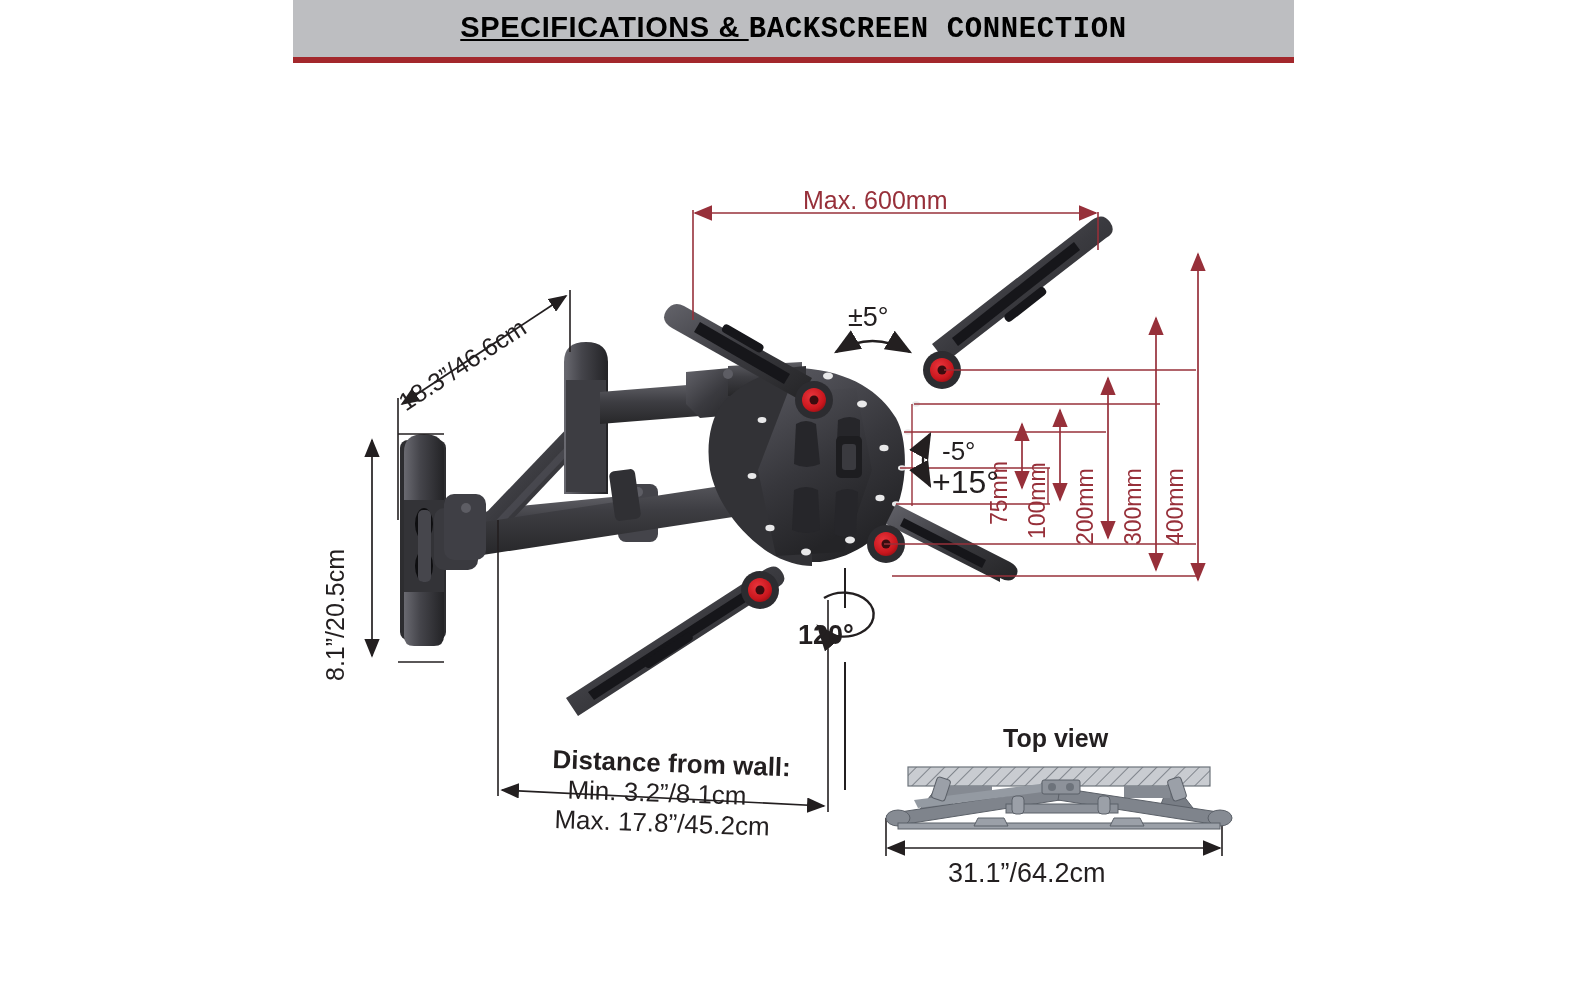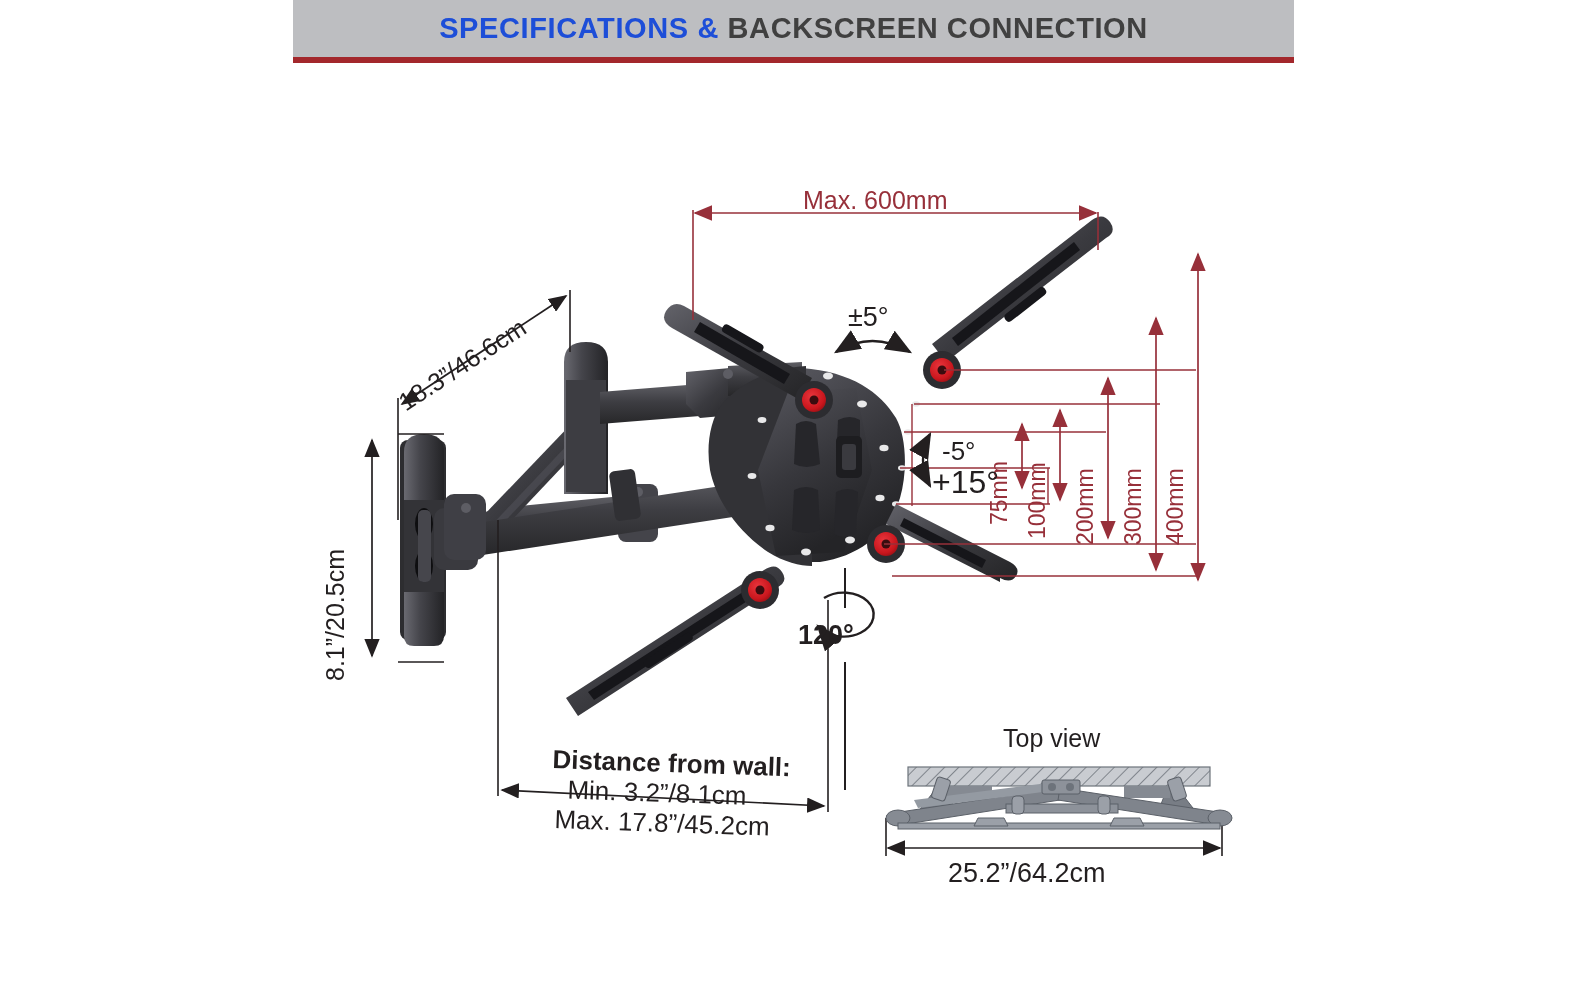"SPECIFICATIONS &" #header-title .part-dark { color: #1d4ed8 -> #000000; text-decoration: none -> underline }
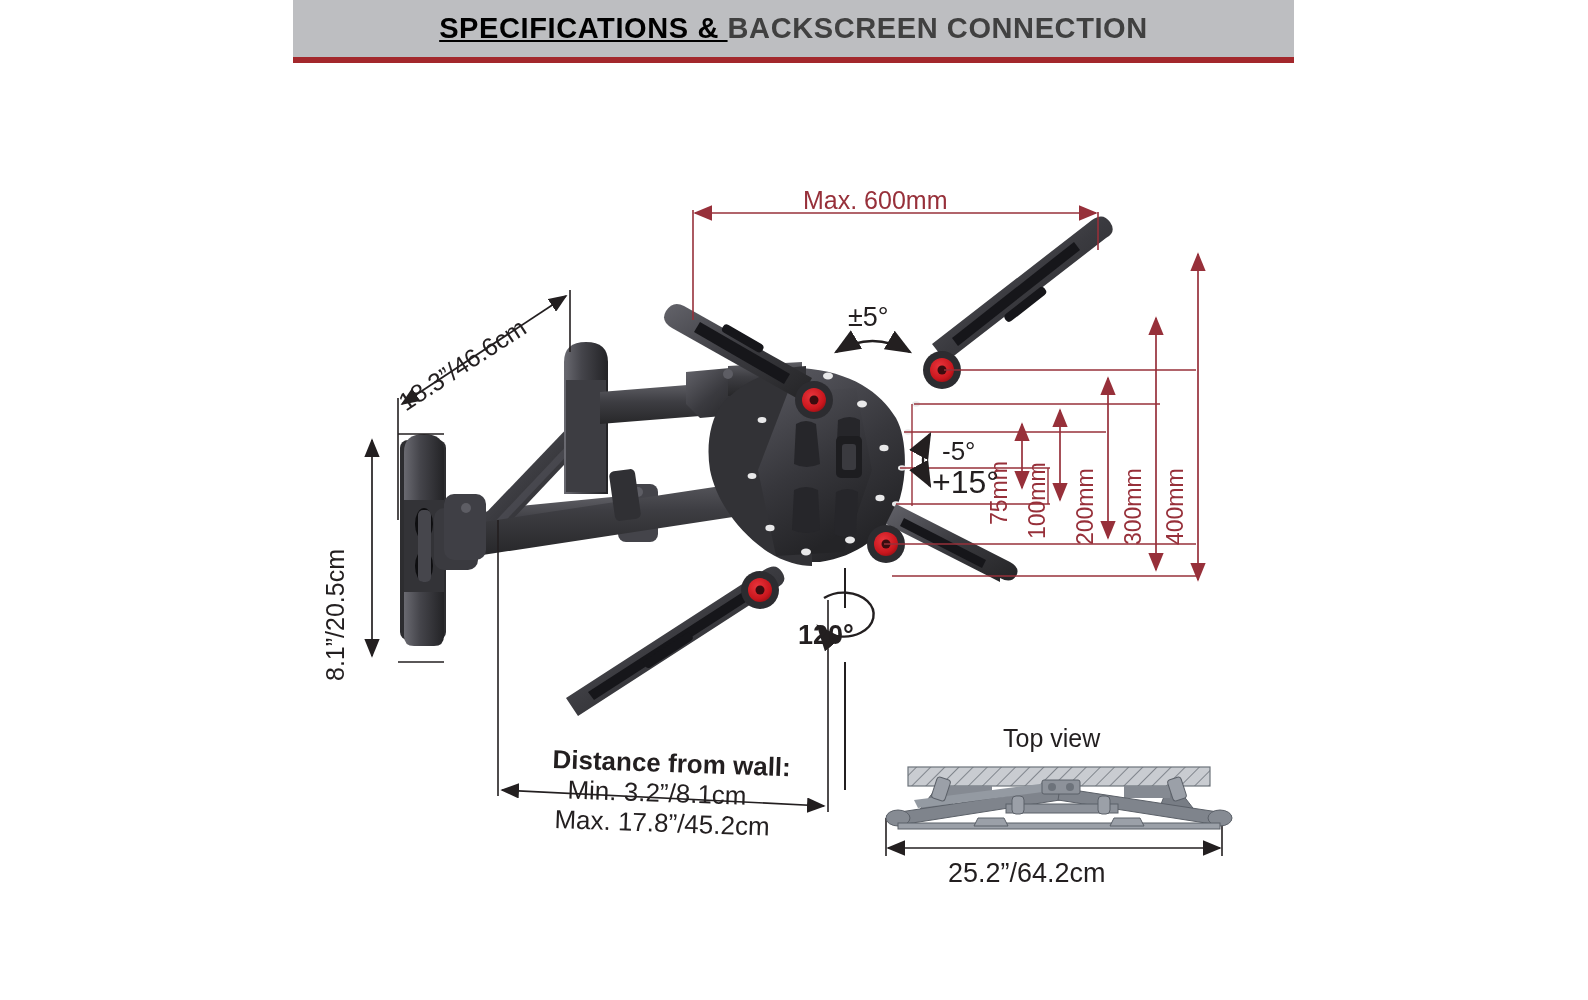"BACKSCREEN CONNECTION" #header-title .part-red { color: #404040 -> #000000; font-family: none -> Liberation Mono, monospace }
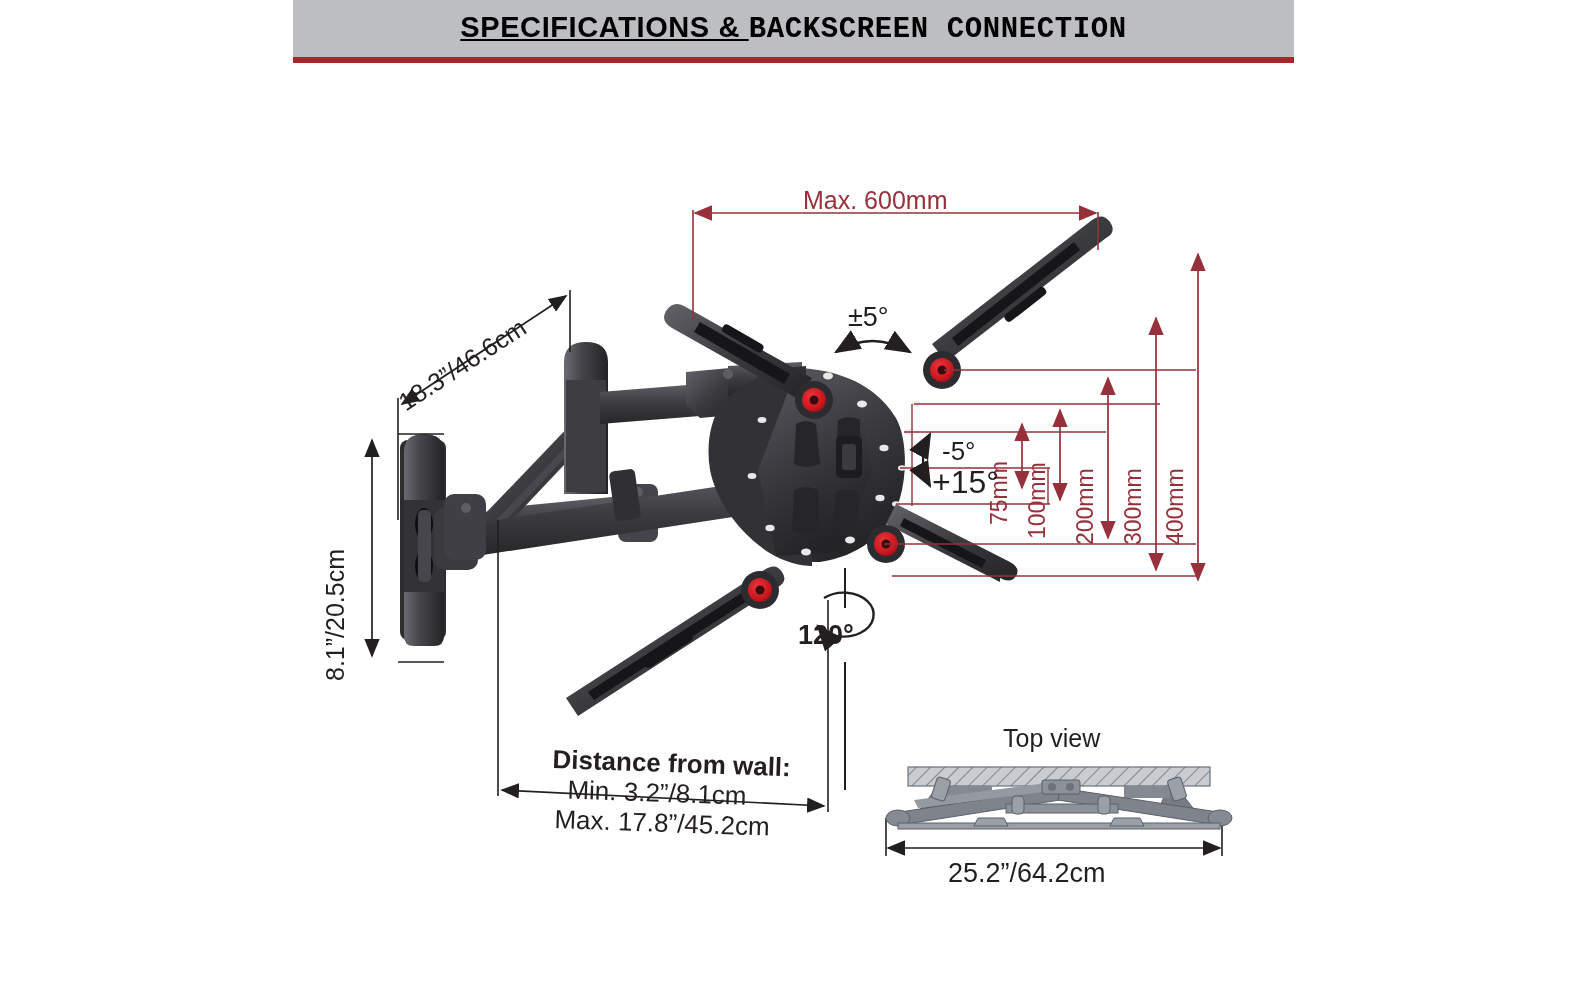"Top view" div.lbl { font-weight: normal -> bold }
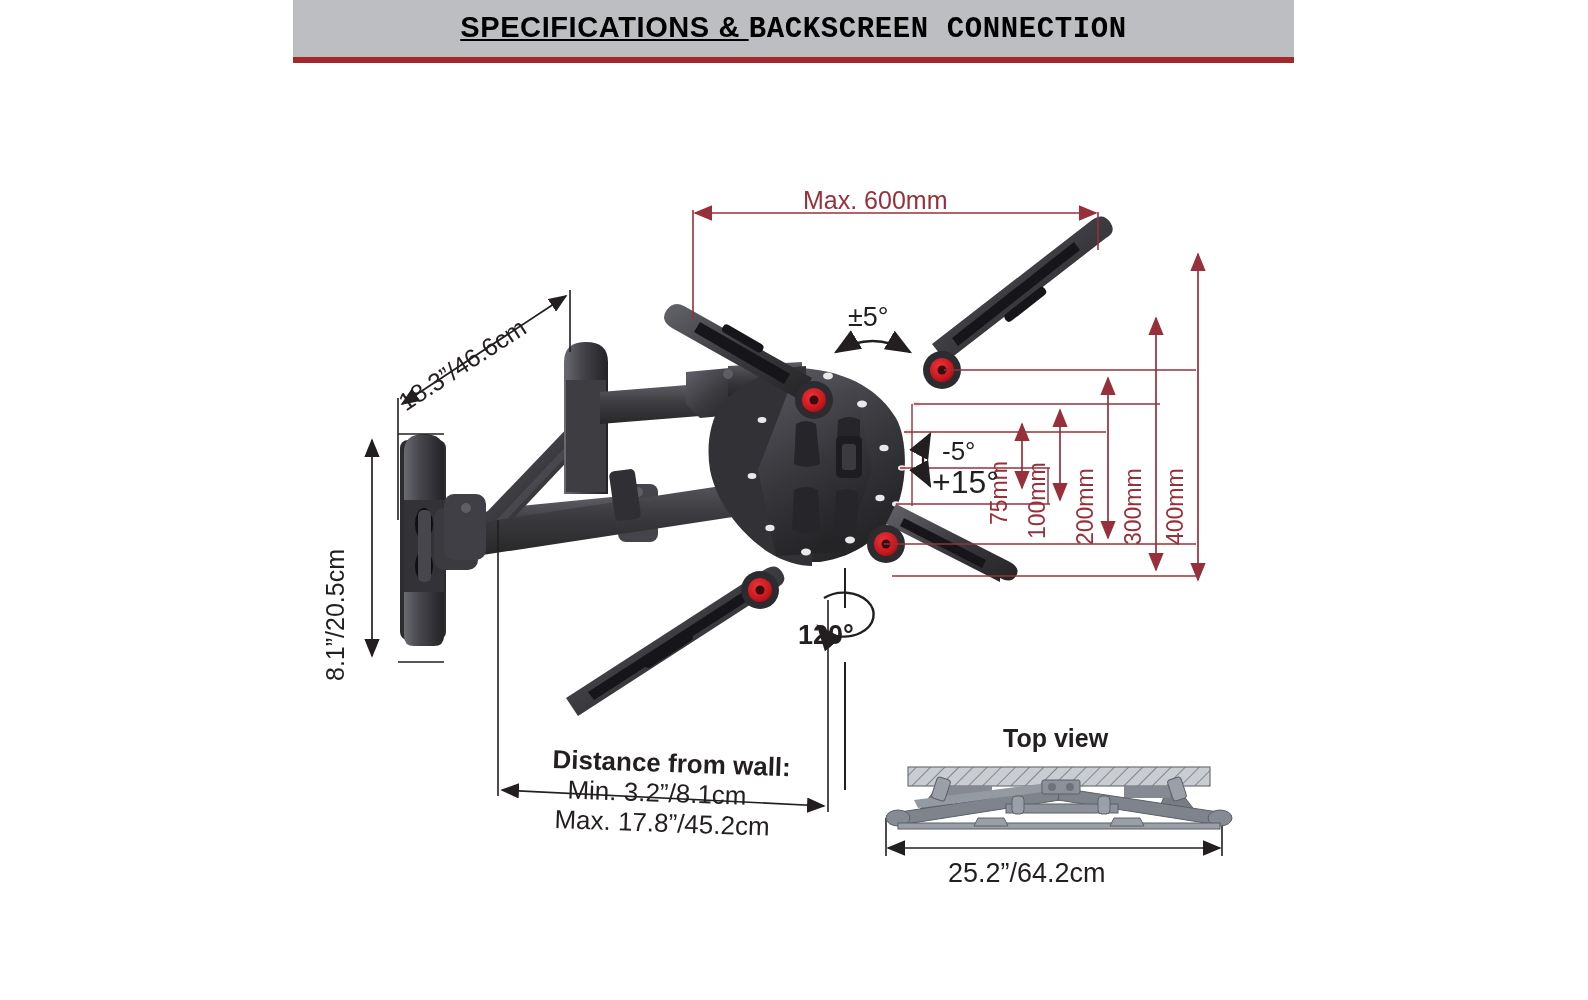"25.2”/64.2cm" div.lbl { text: 25.2 -> 31.1 }
